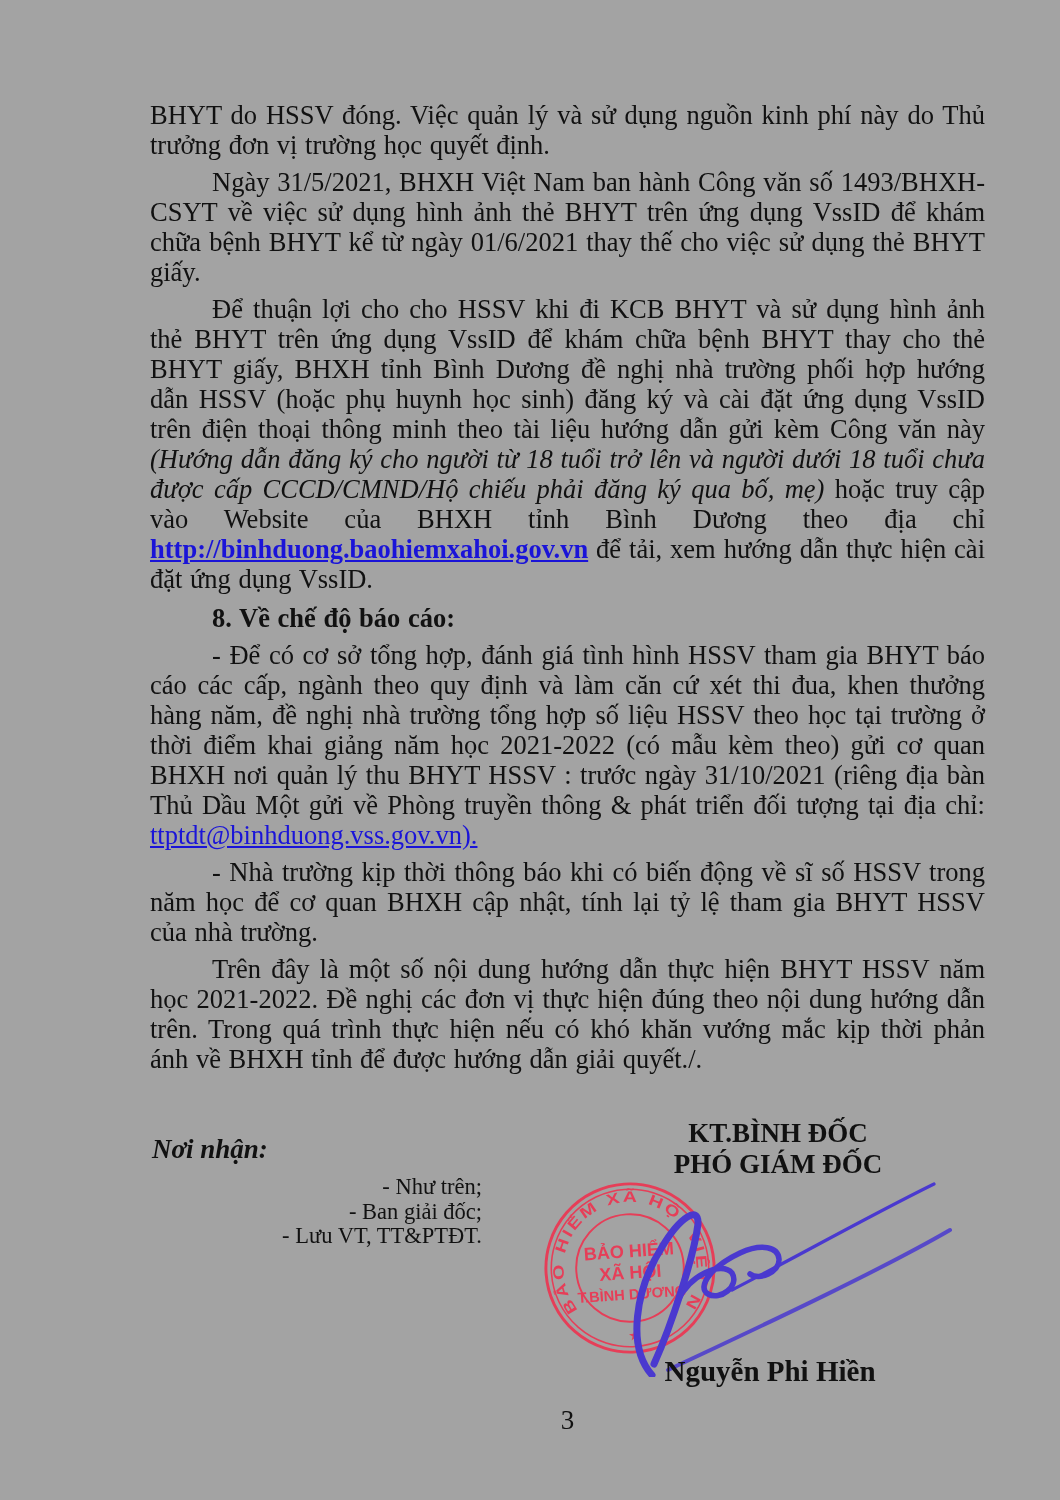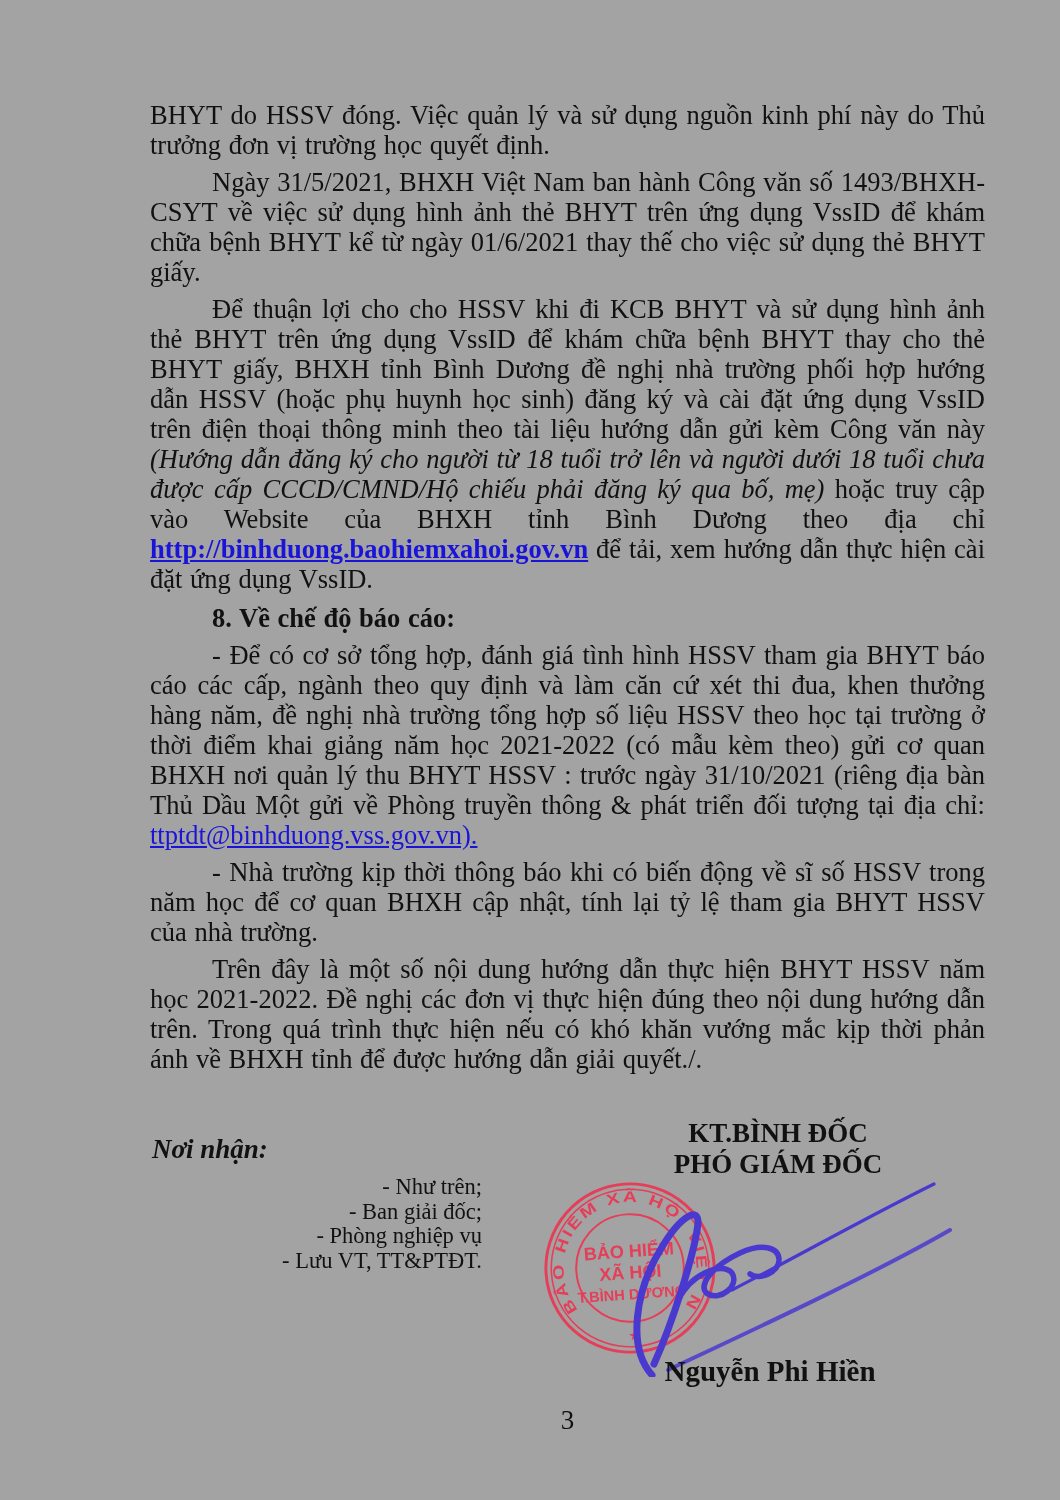"- Phòng nghiệp vụ" div.rcp-item { html: <div>- Phòng nghiệp vụ</div> -> none }
